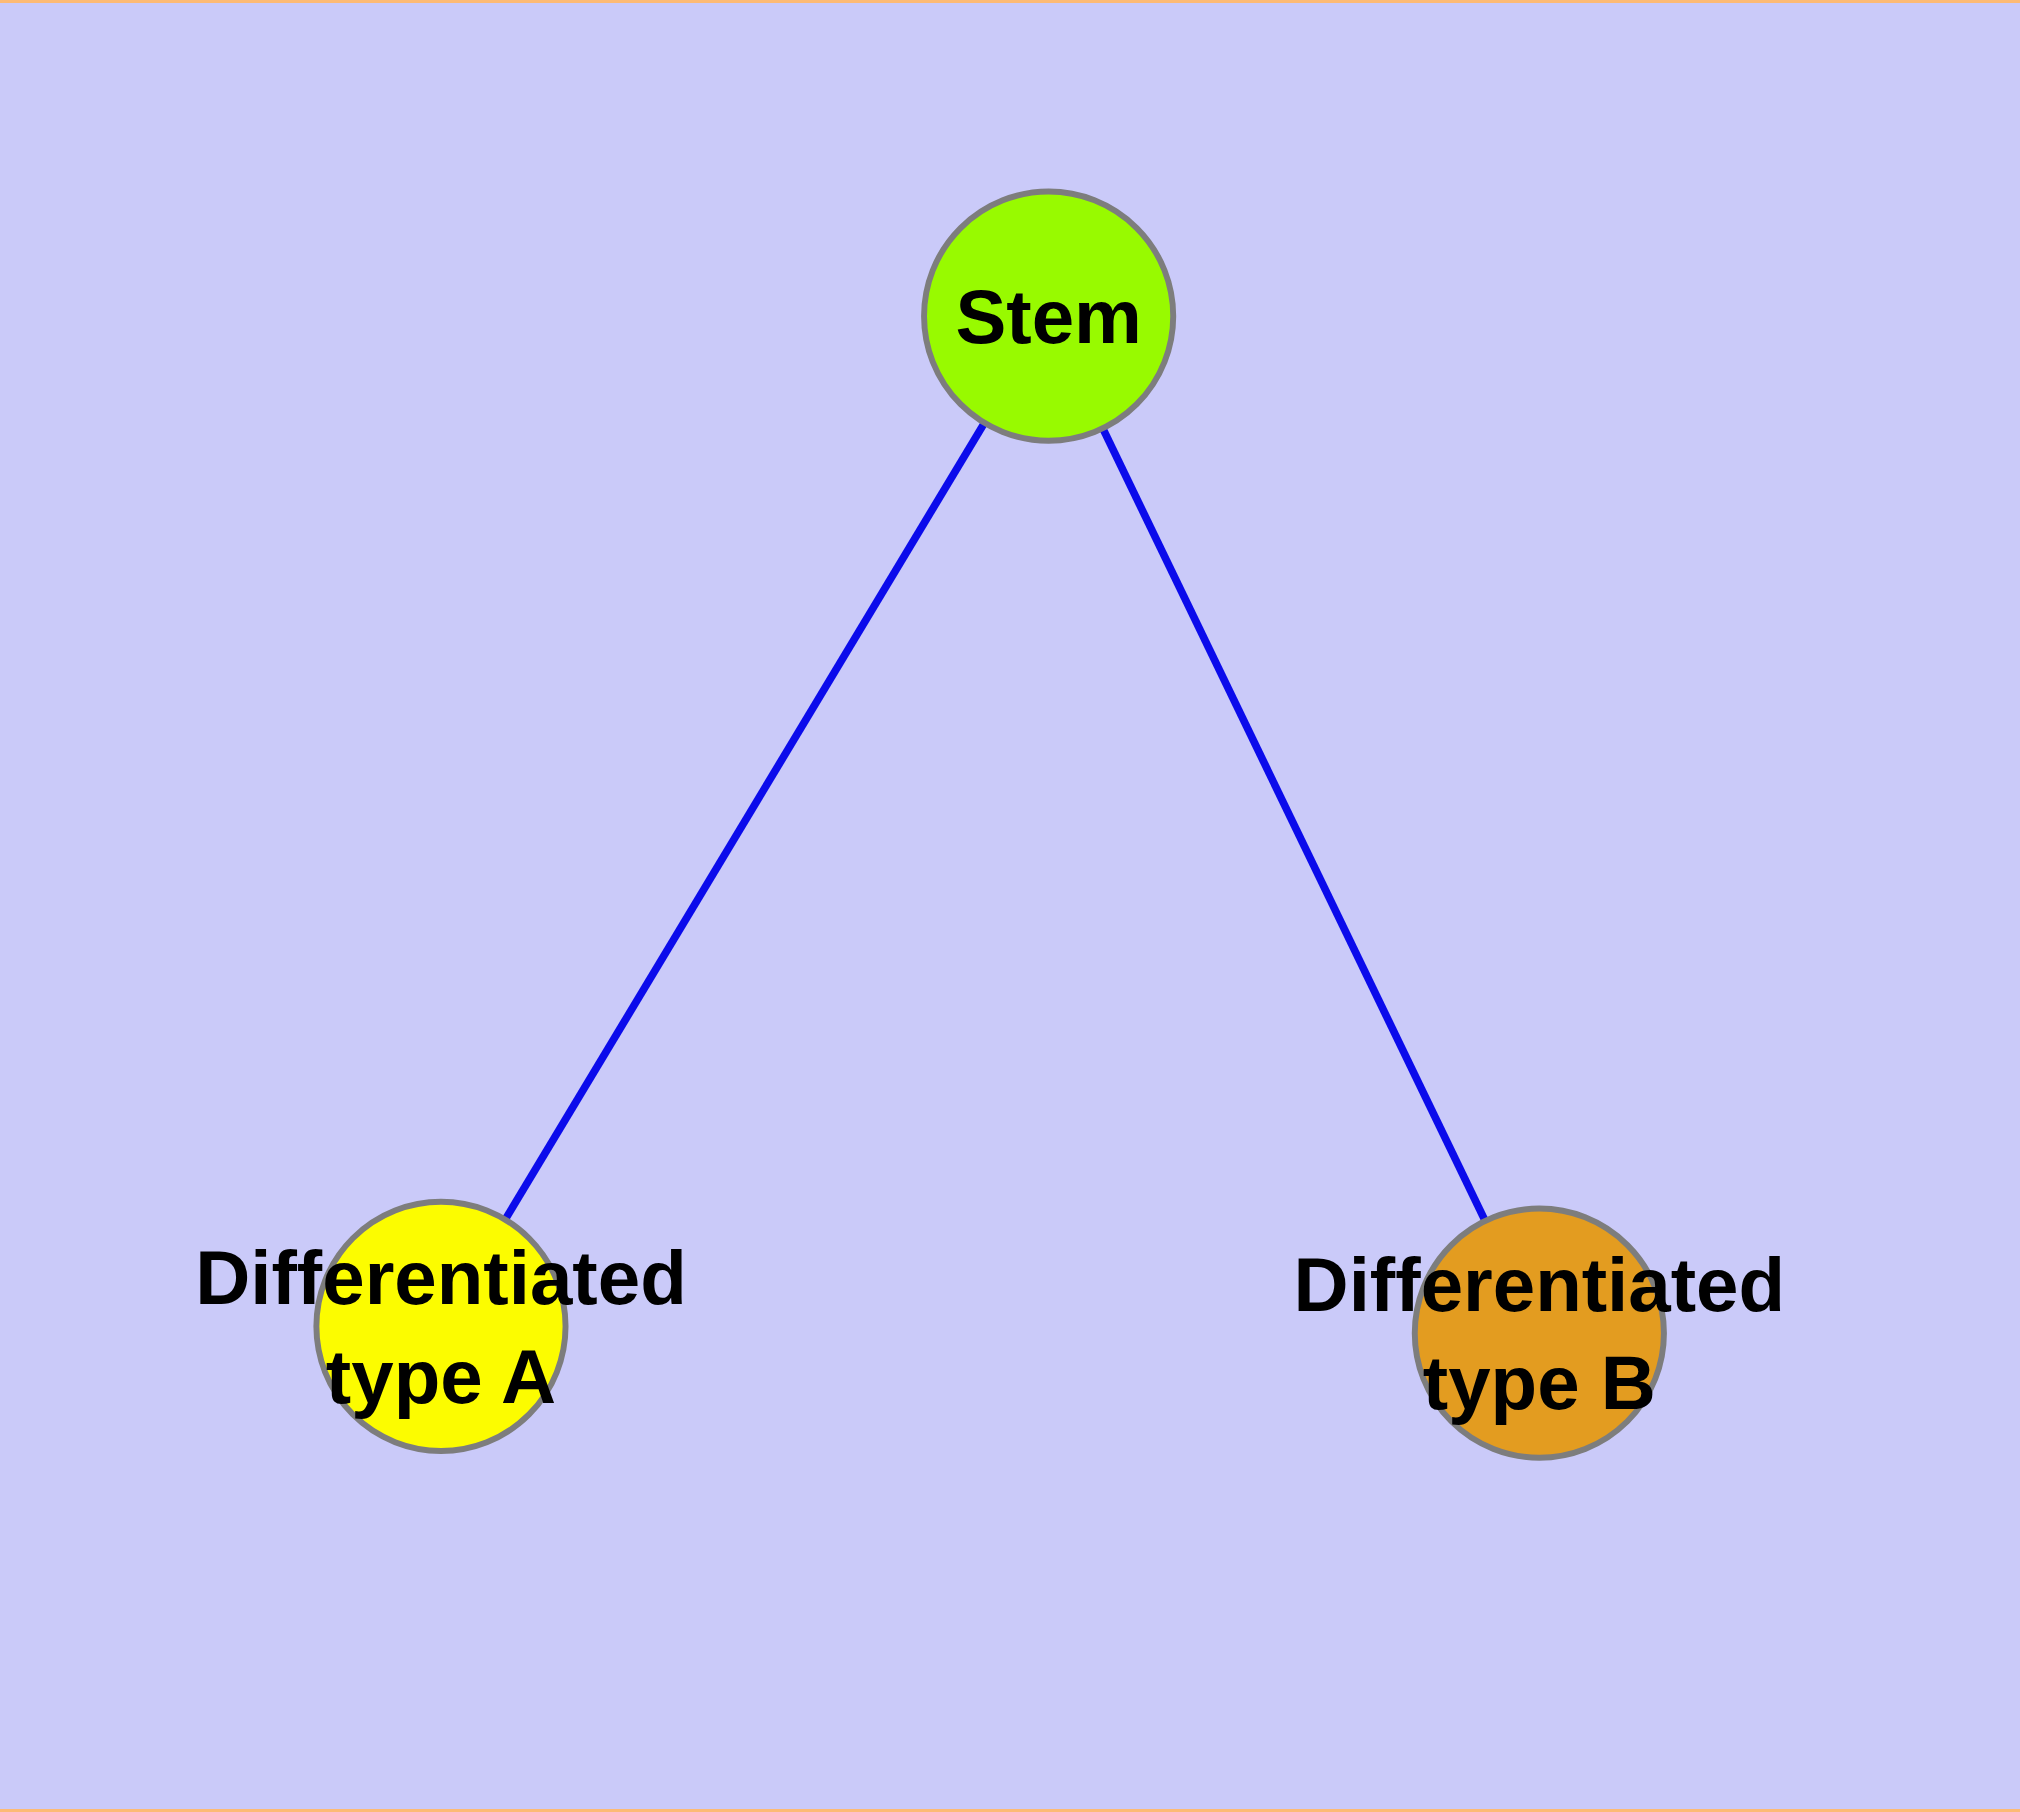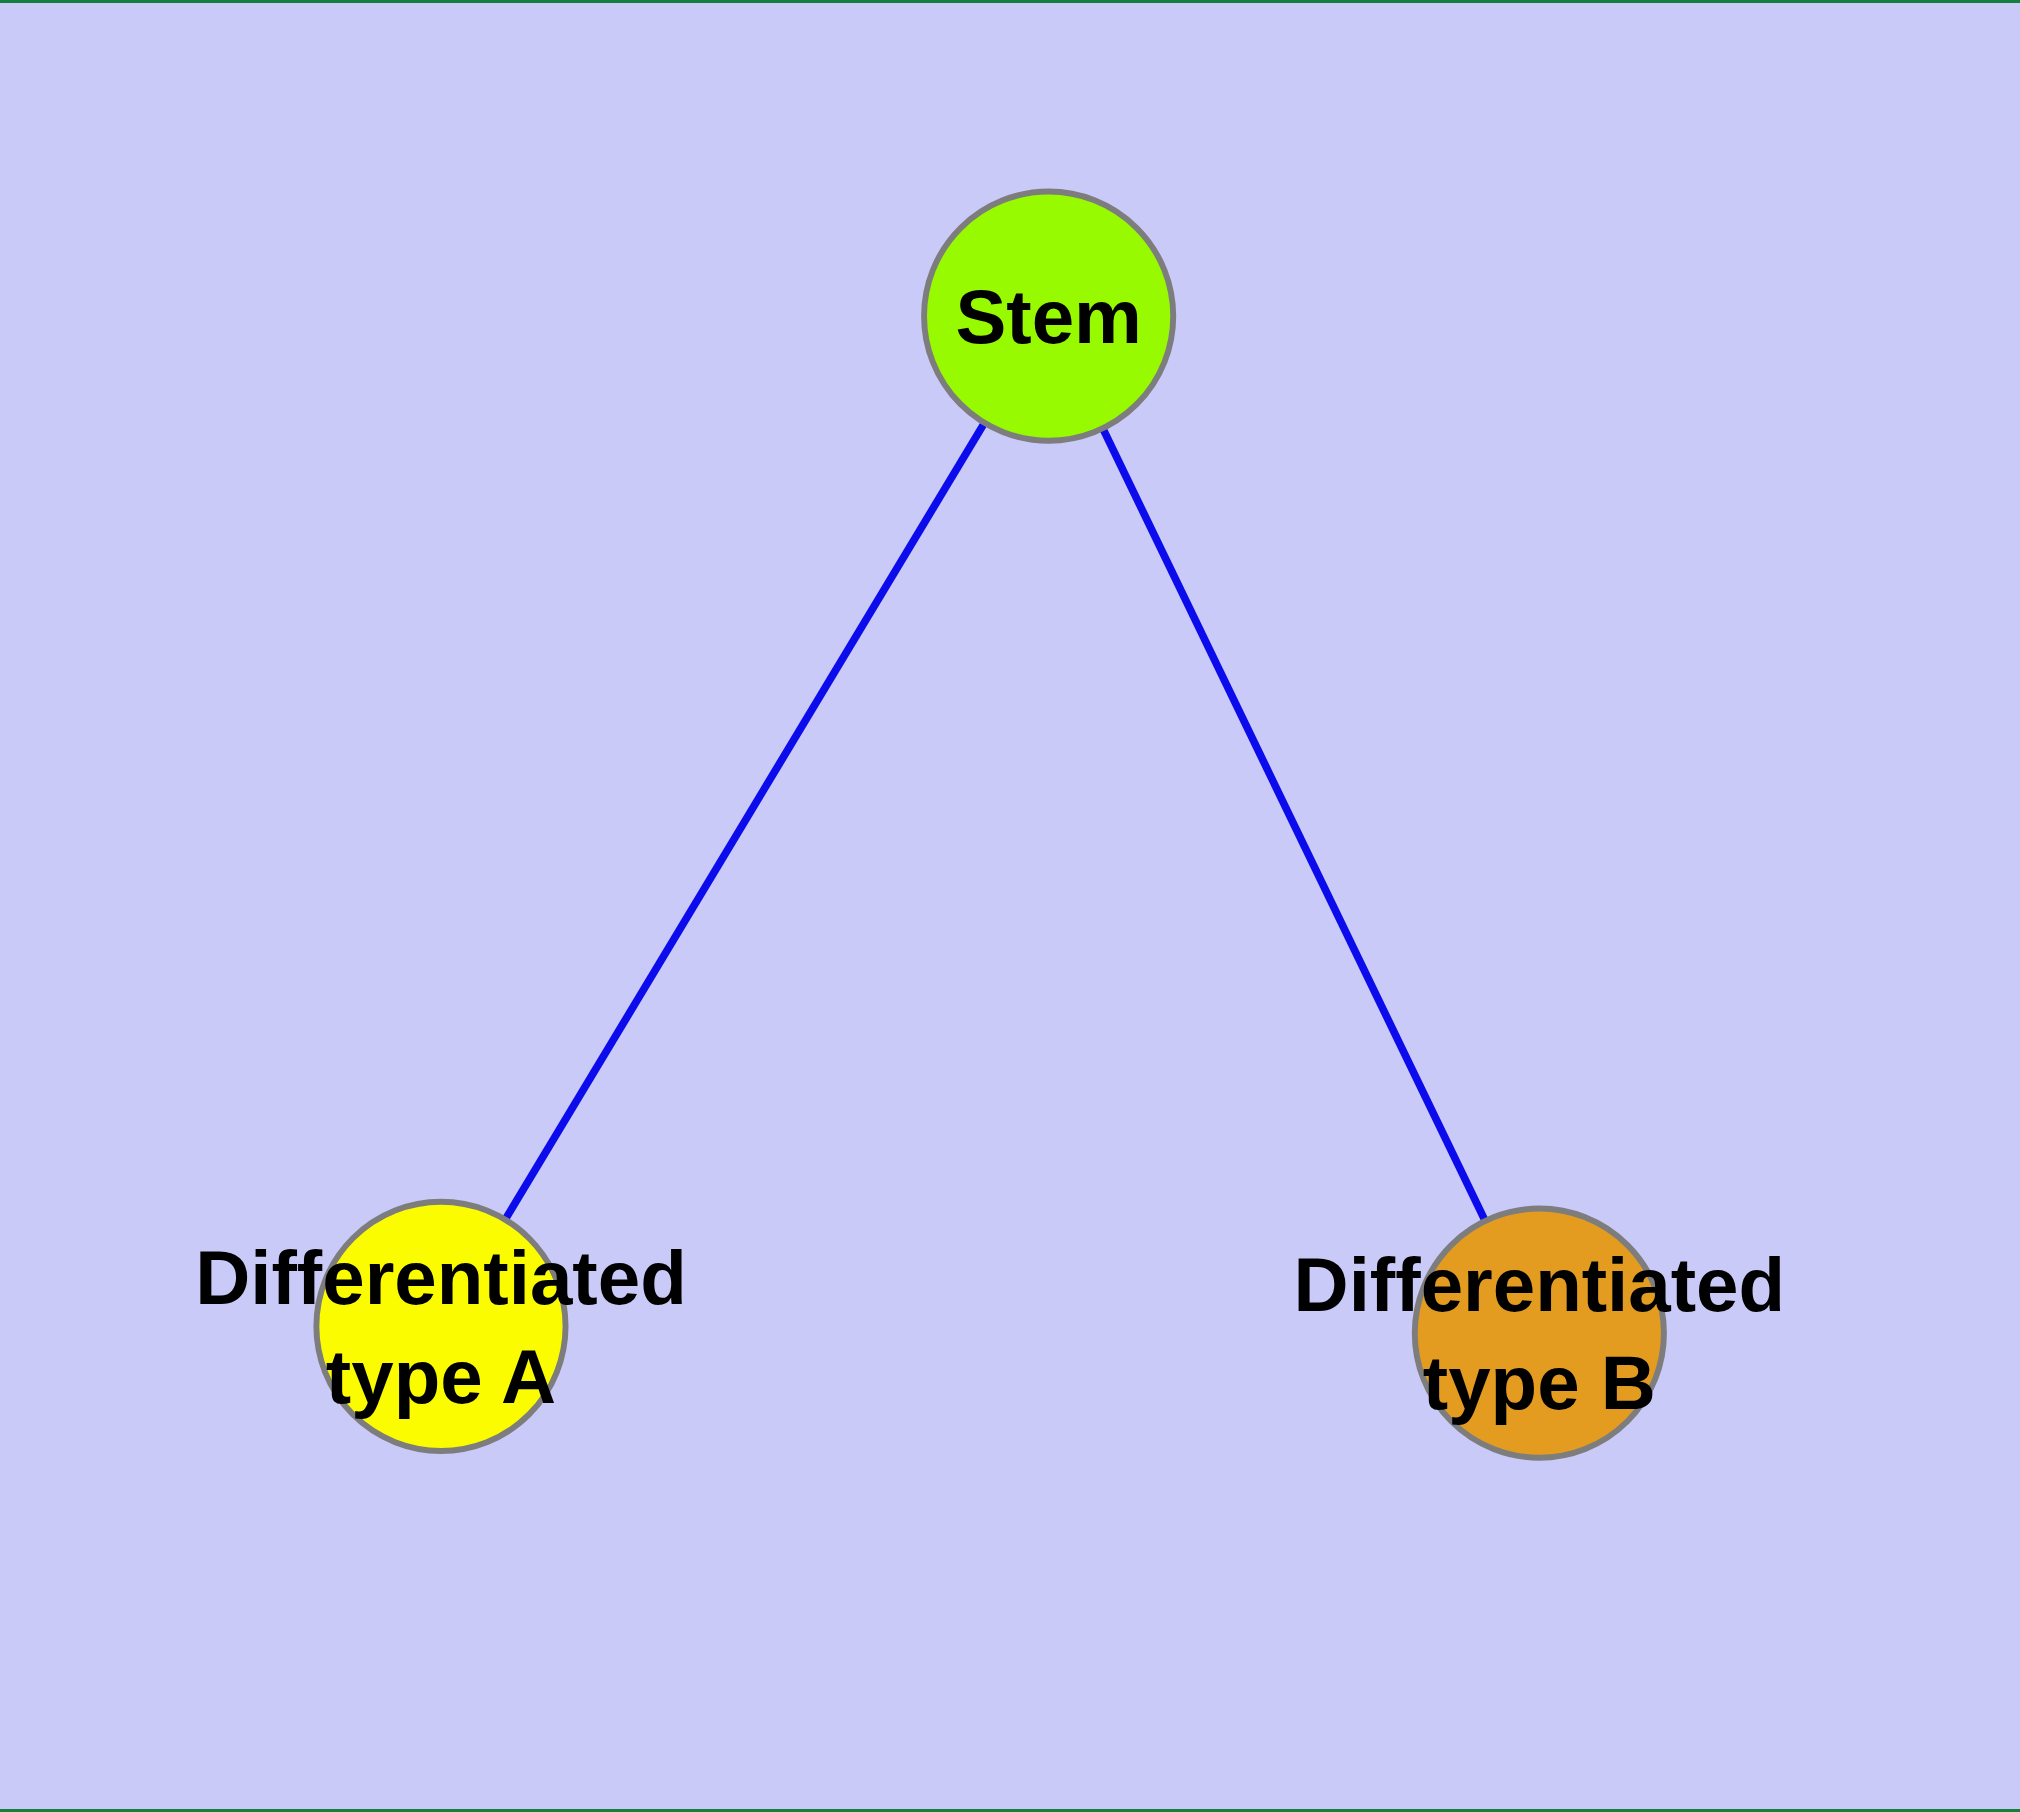"Stem" .stage { background: #15803d -> #fdba74 }
